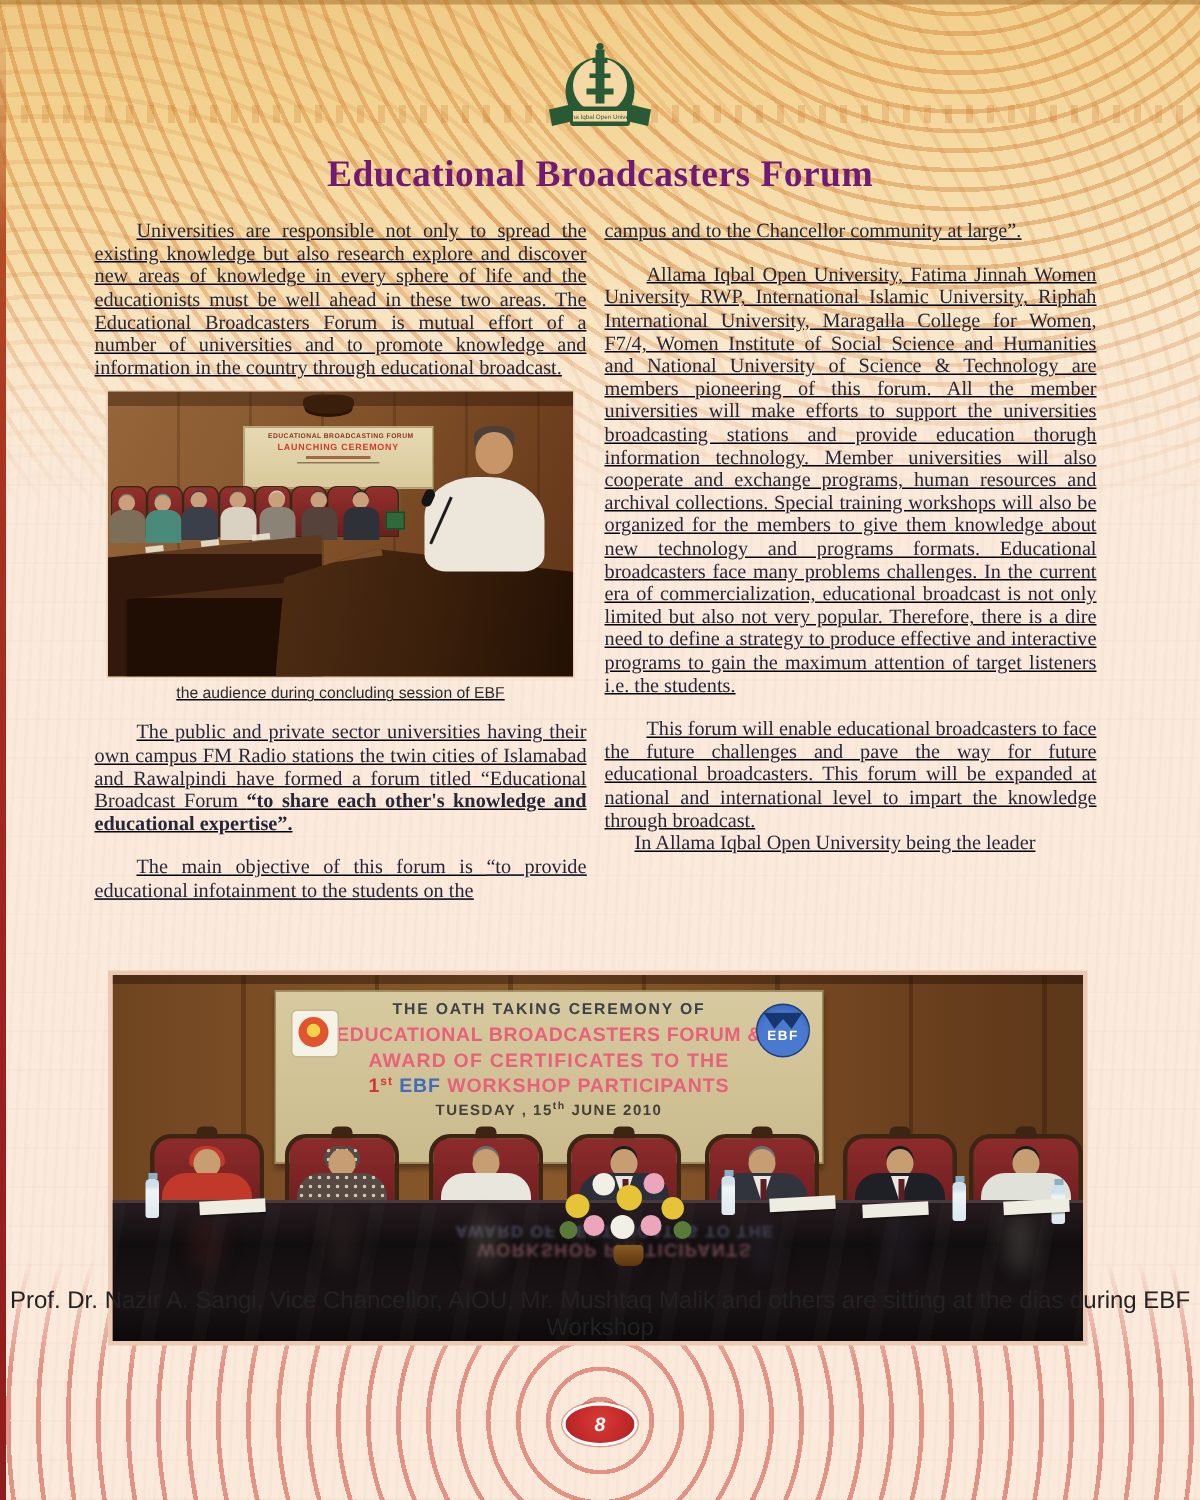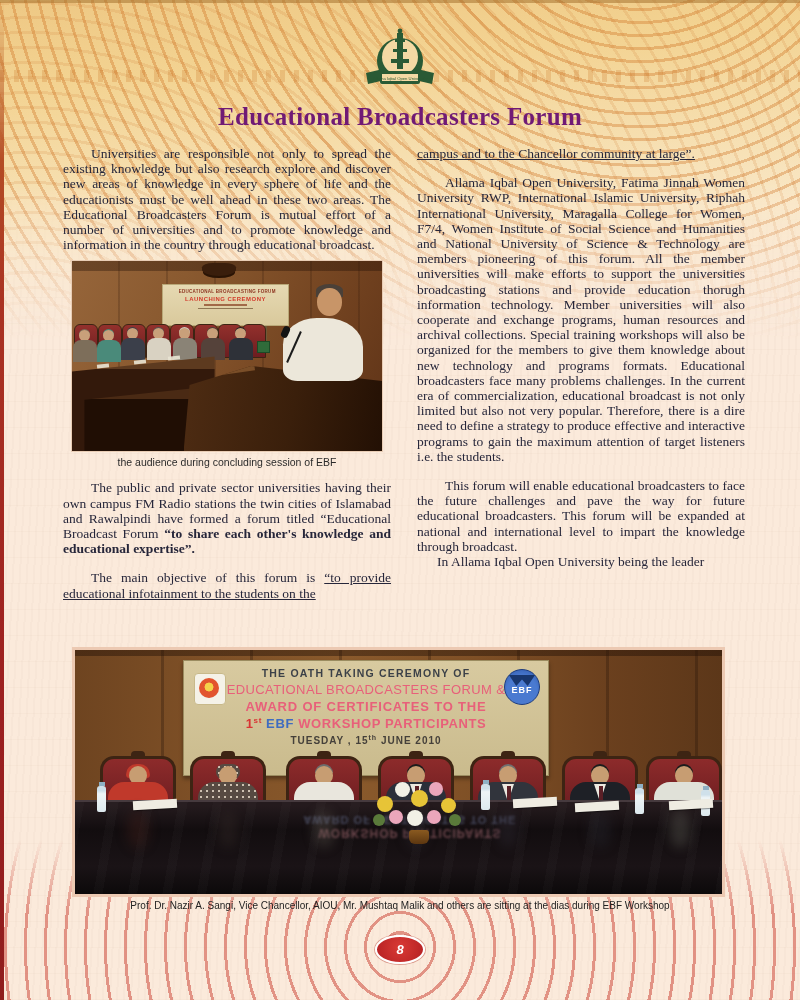"Universities are responsible not only" .cols { gap: 26px -> 12px; text-decoration: none -> underline }
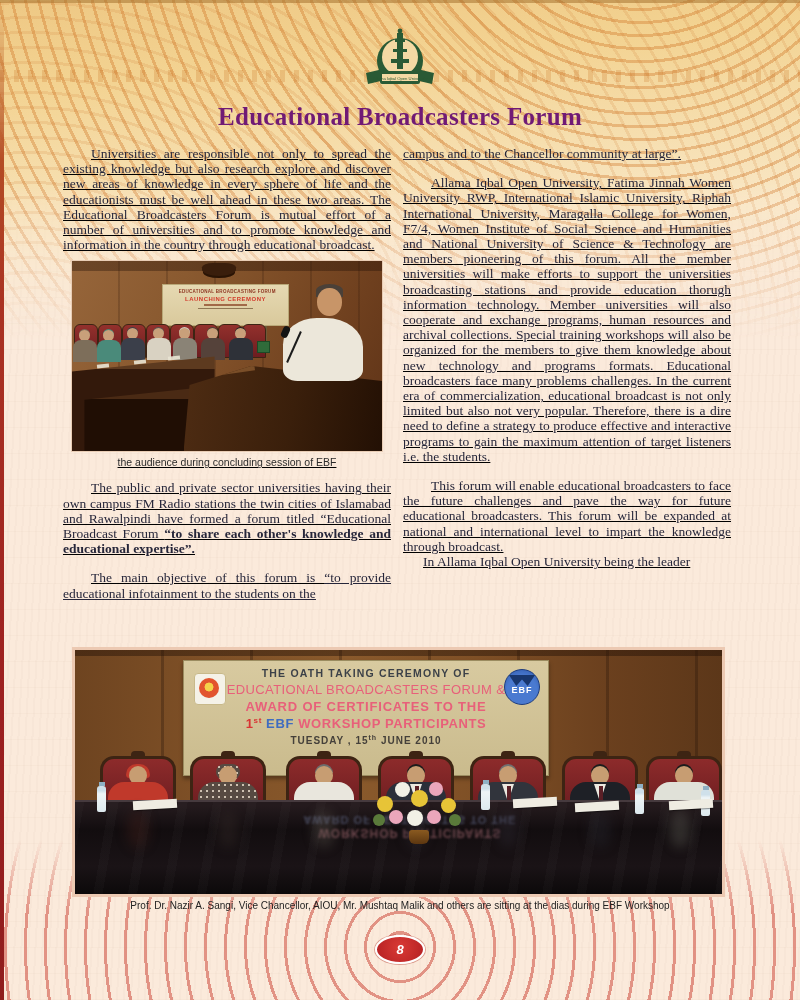"EDUCATIONAL BROADCASTERS FORUM &" .banner2 .bl2 { font-weight: normal -> bold }
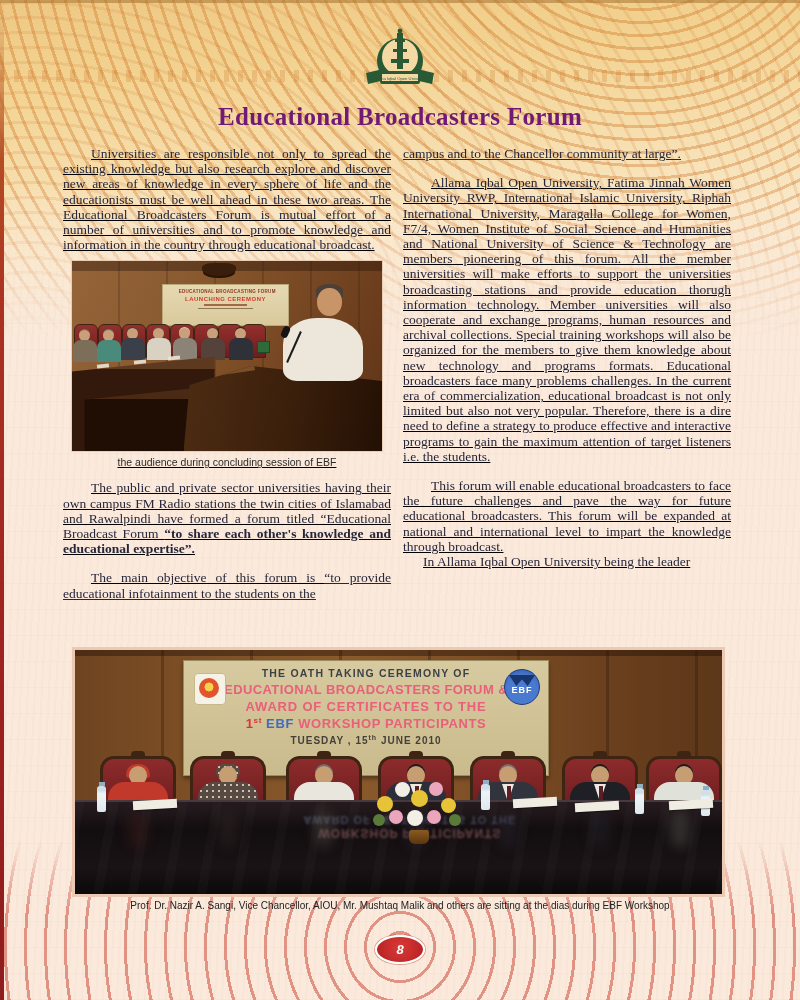"Prof. Dr. Nazir A. Sangi," .cap2 { font-size: 10px -> 16px; top: 900px -> 859px }
